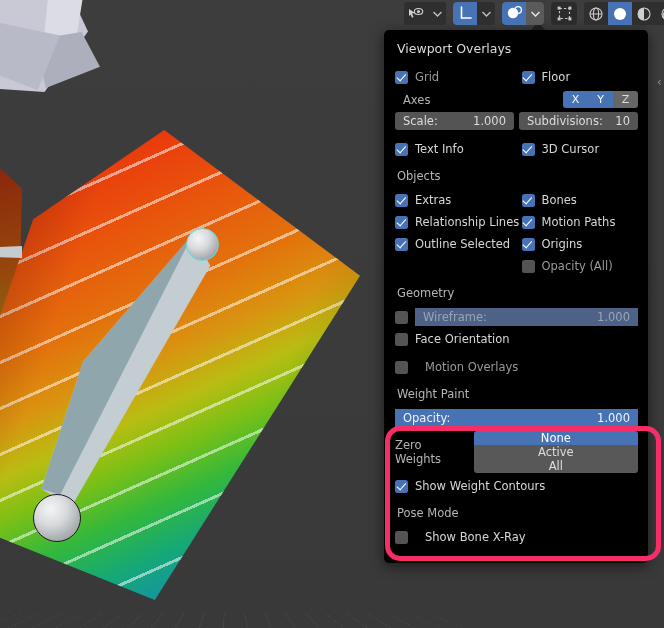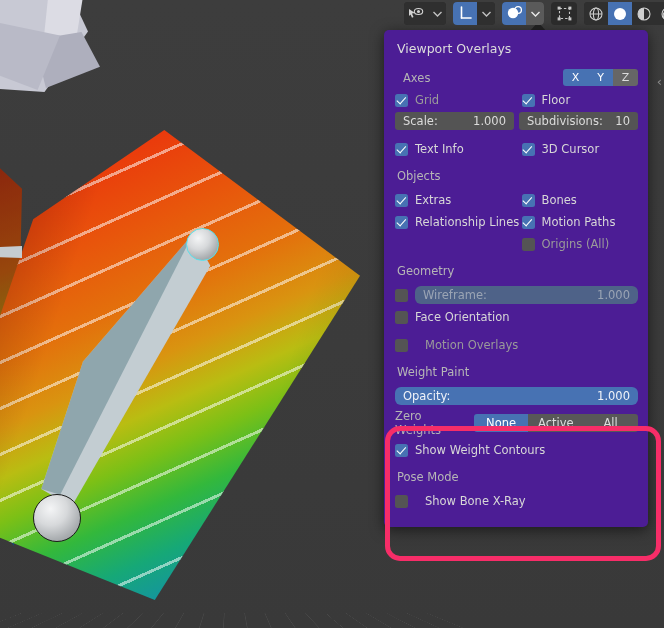"Viewport Overlays" #panel { background: #4c1d95 -> #000000 }
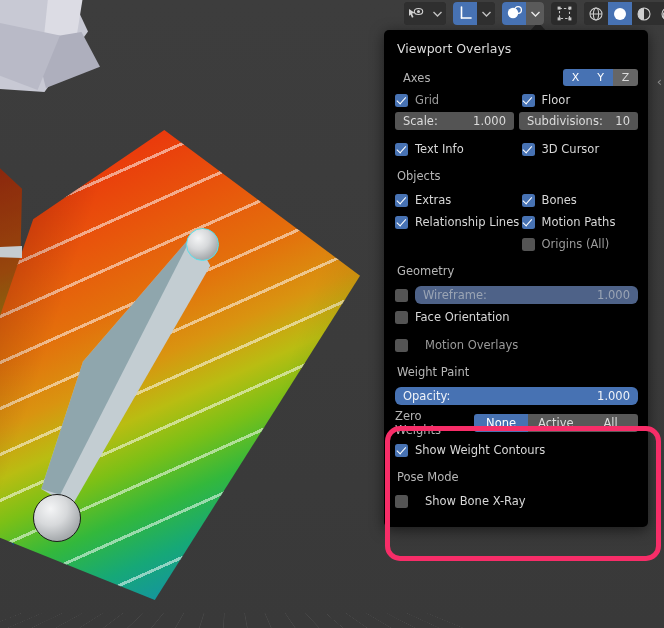"Axes" div.row { order: before "Grid" -> after "Grid" }
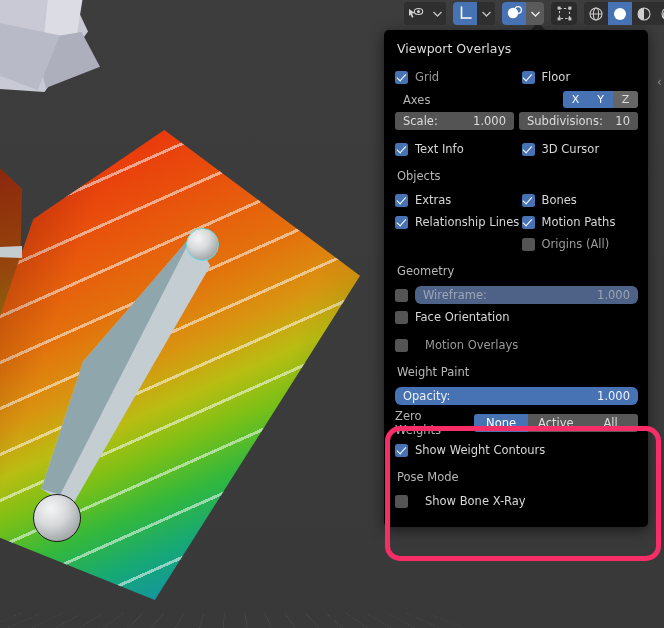"Outline Selected" div.row { html: none -> <div> <div> <div></div> <span>Outline Selected</span> </div> <div> <div></div> <span>Origins</span> </div> </div> }
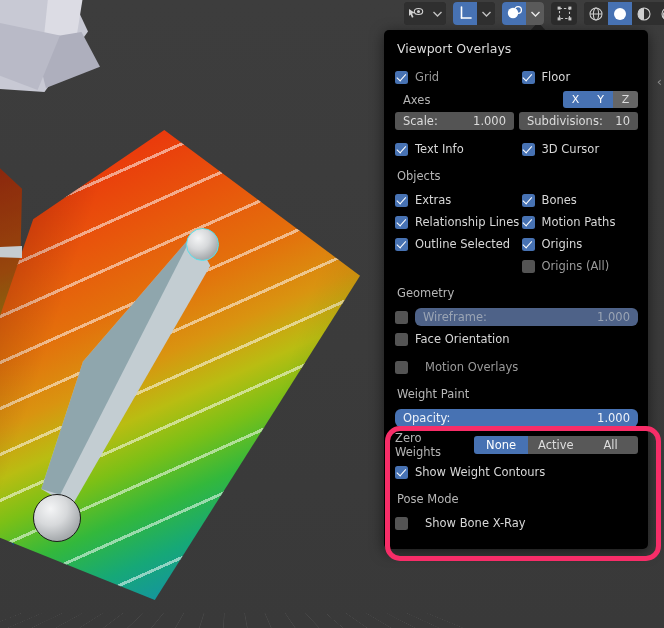"Origins (All)" span.cb-label { text: Origins -> Opacity }
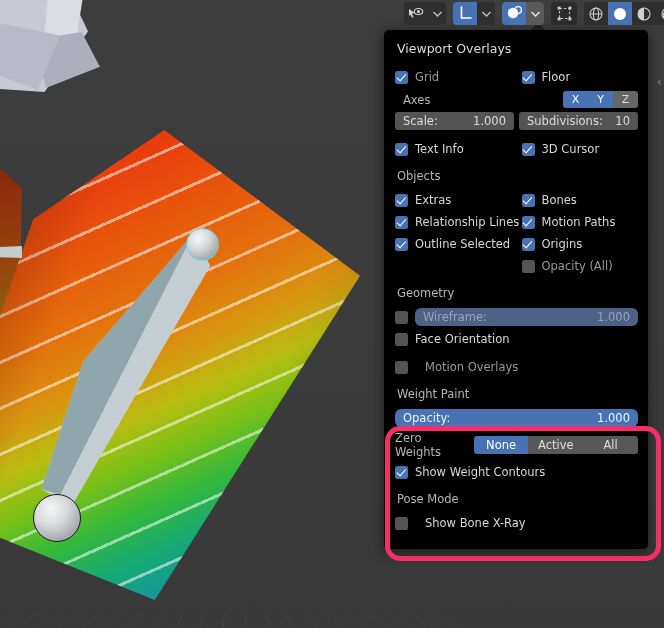"Wireframe:" .slider { border-radius: 6px -> 0 }
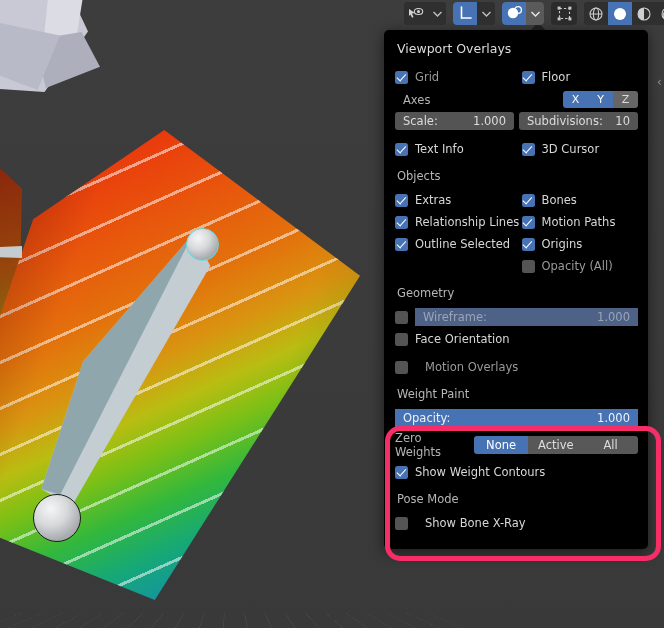"None" .seg { flex-direction: none -> column }
